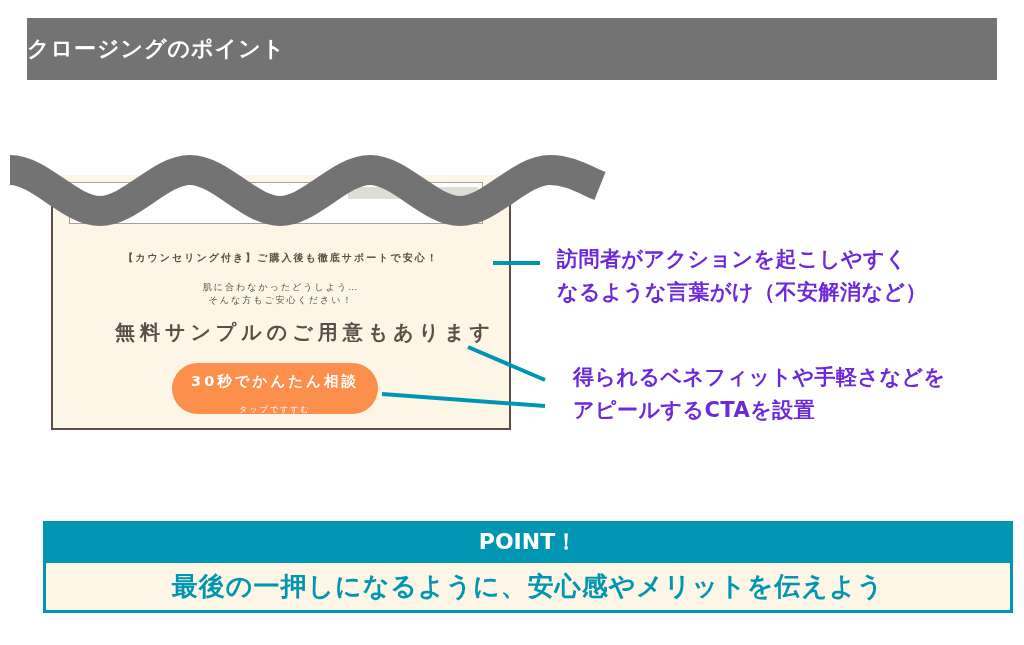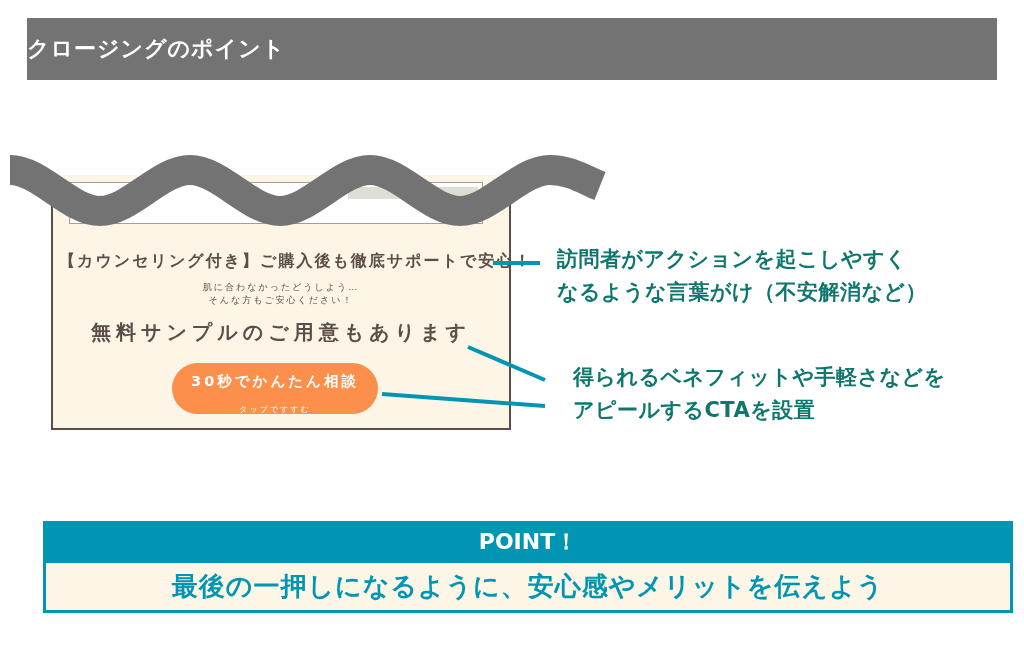"【カウンセリング付き】ご購入後も徹底サポートで安心！" .mock-headline { font-size: 16px -> 10px; padding-left: 8px -> none }
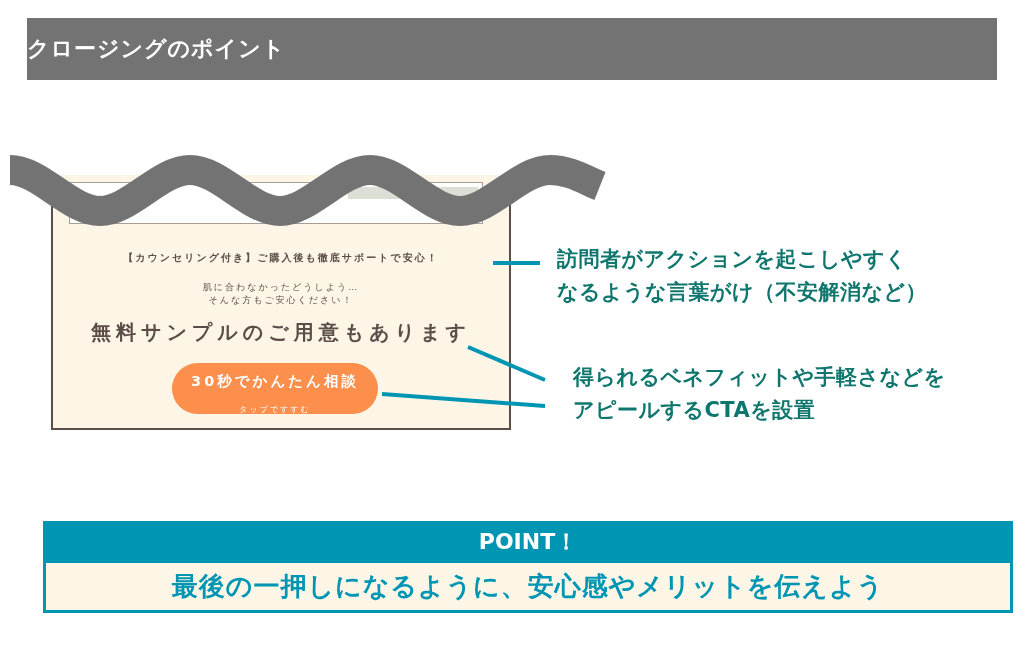"訪問者がアクションを起こしやすく" .annot { color: #0f766e -> #6d28d9 }
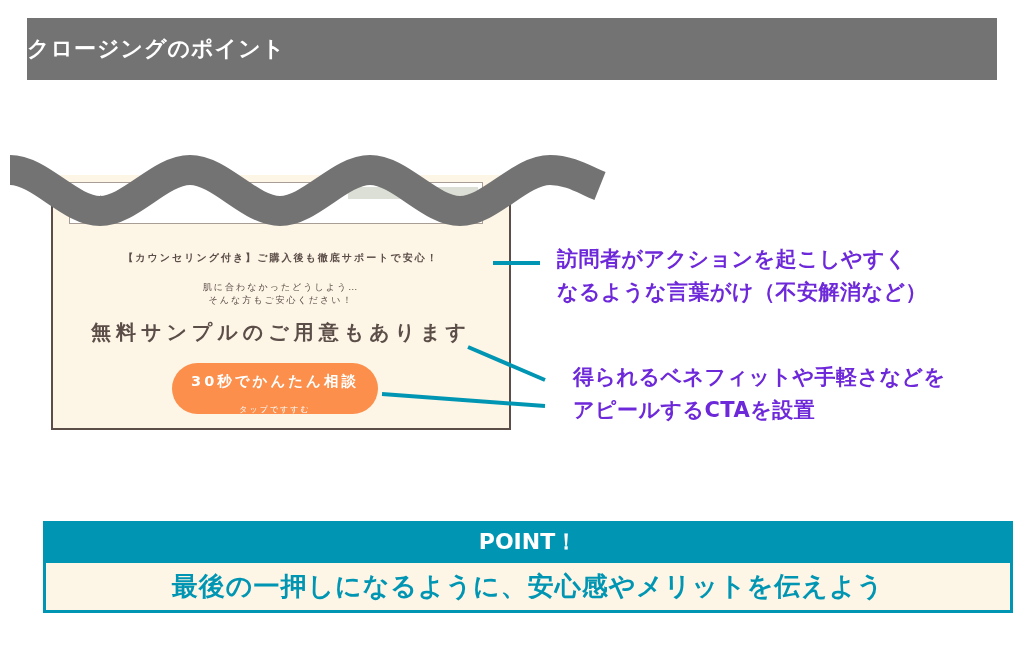"無料サンプルのご用意もあります" .mock-title { padding-left: none -> 24px }
